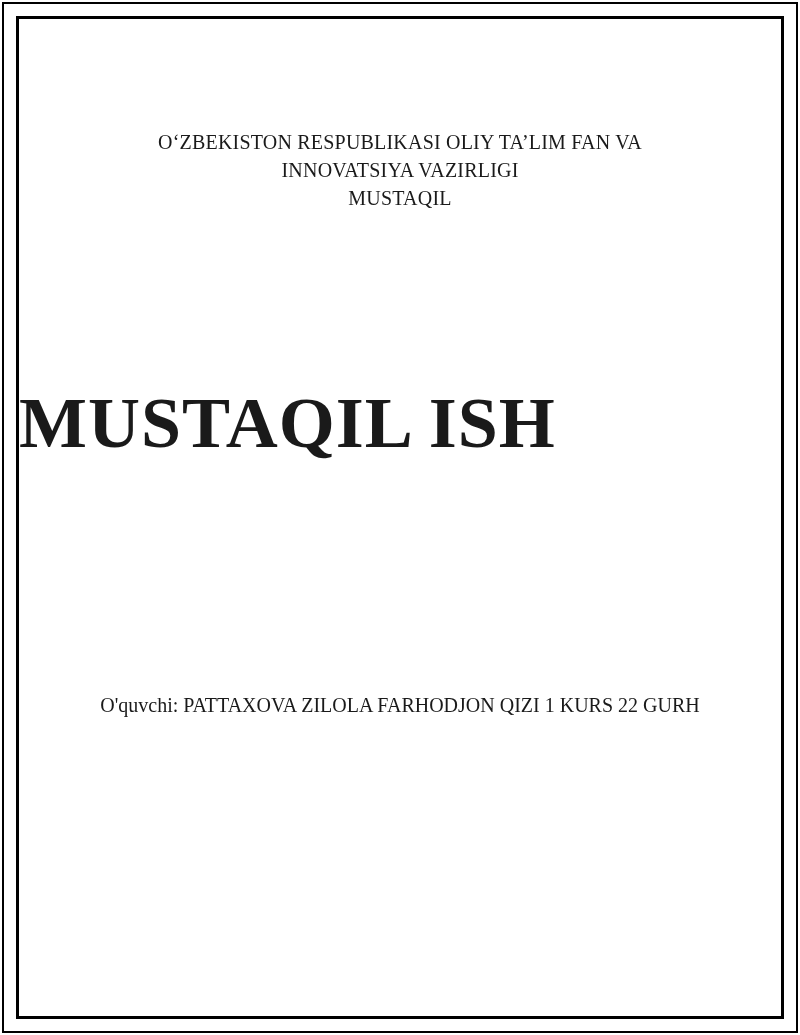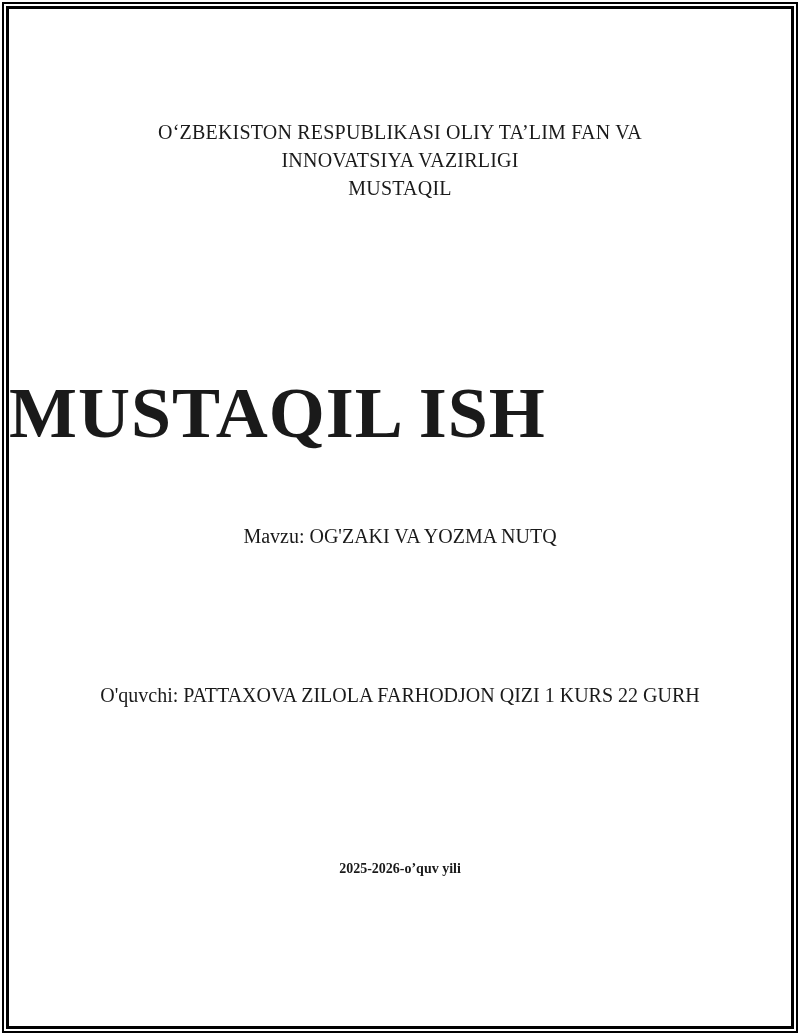"O‘ZBEKISTON RESPUBLIKASI OLIY TA’LIM FAN" .frame-outer { padding: 2px -> 12px }
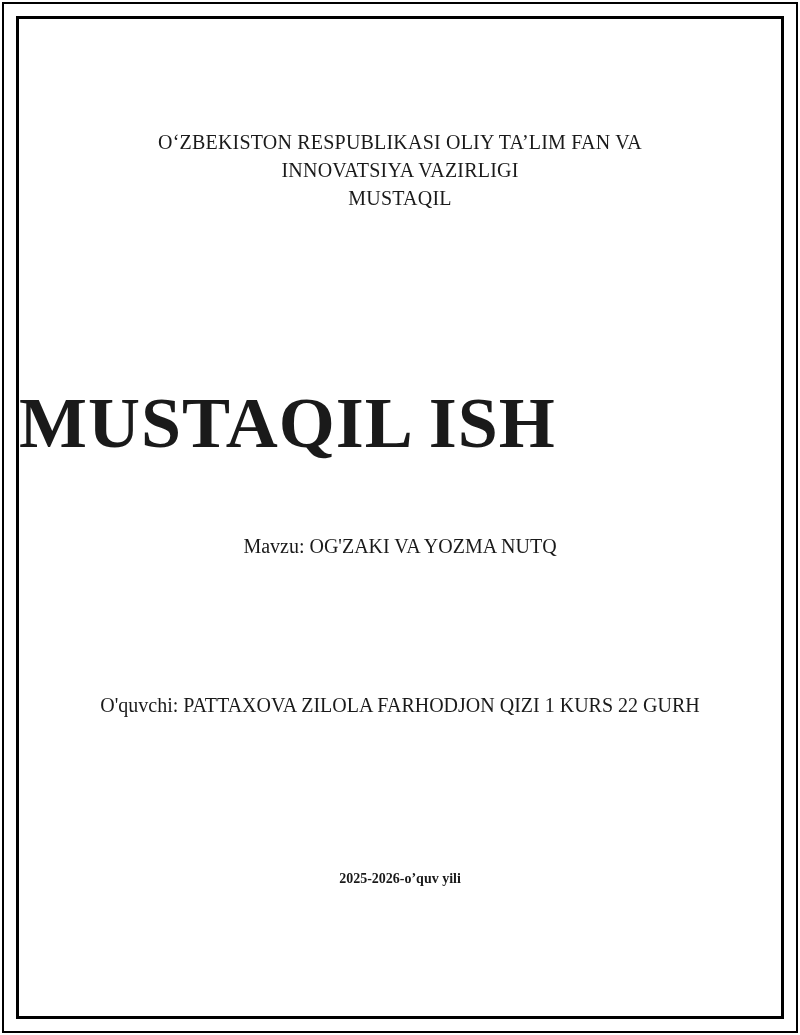"Mavzu: OG'ZAKI VA YOZMA NUTQ" div.topic-line { html: <div>Mavzu: OG'ZAKI VA YOZMA NUTQ</div> -> none }
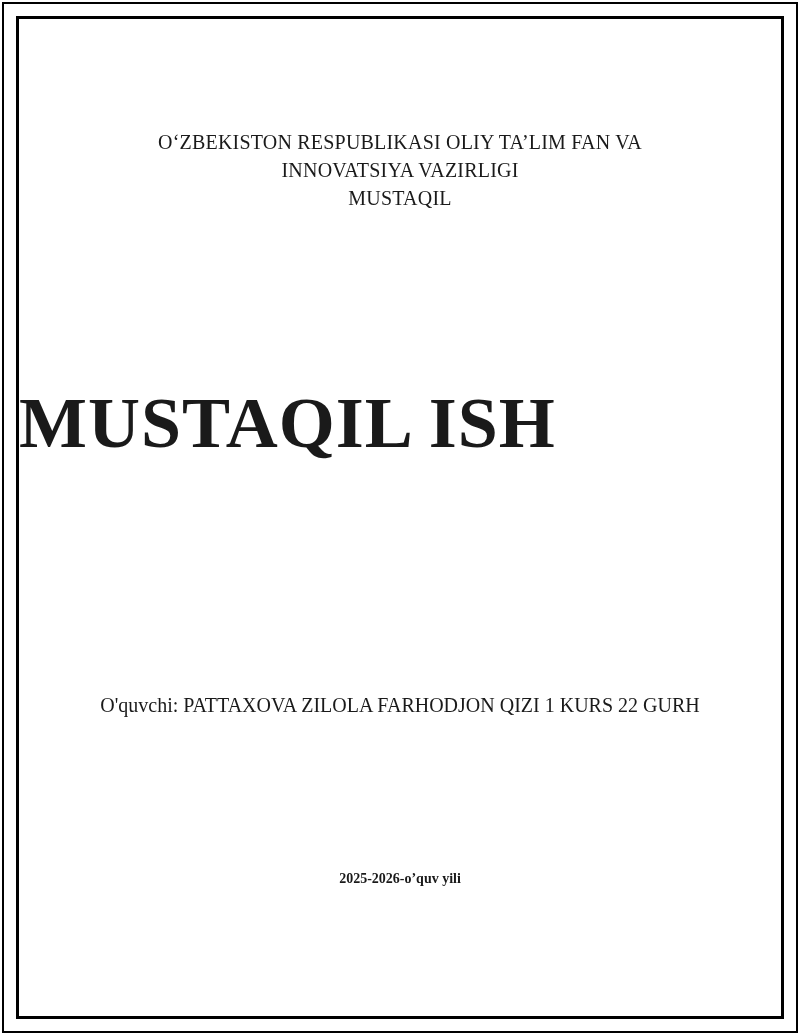"2025-2026-o’quv yili" div.academic-year { html: <div>2025-2026-o’quv yili</div> -> none }
